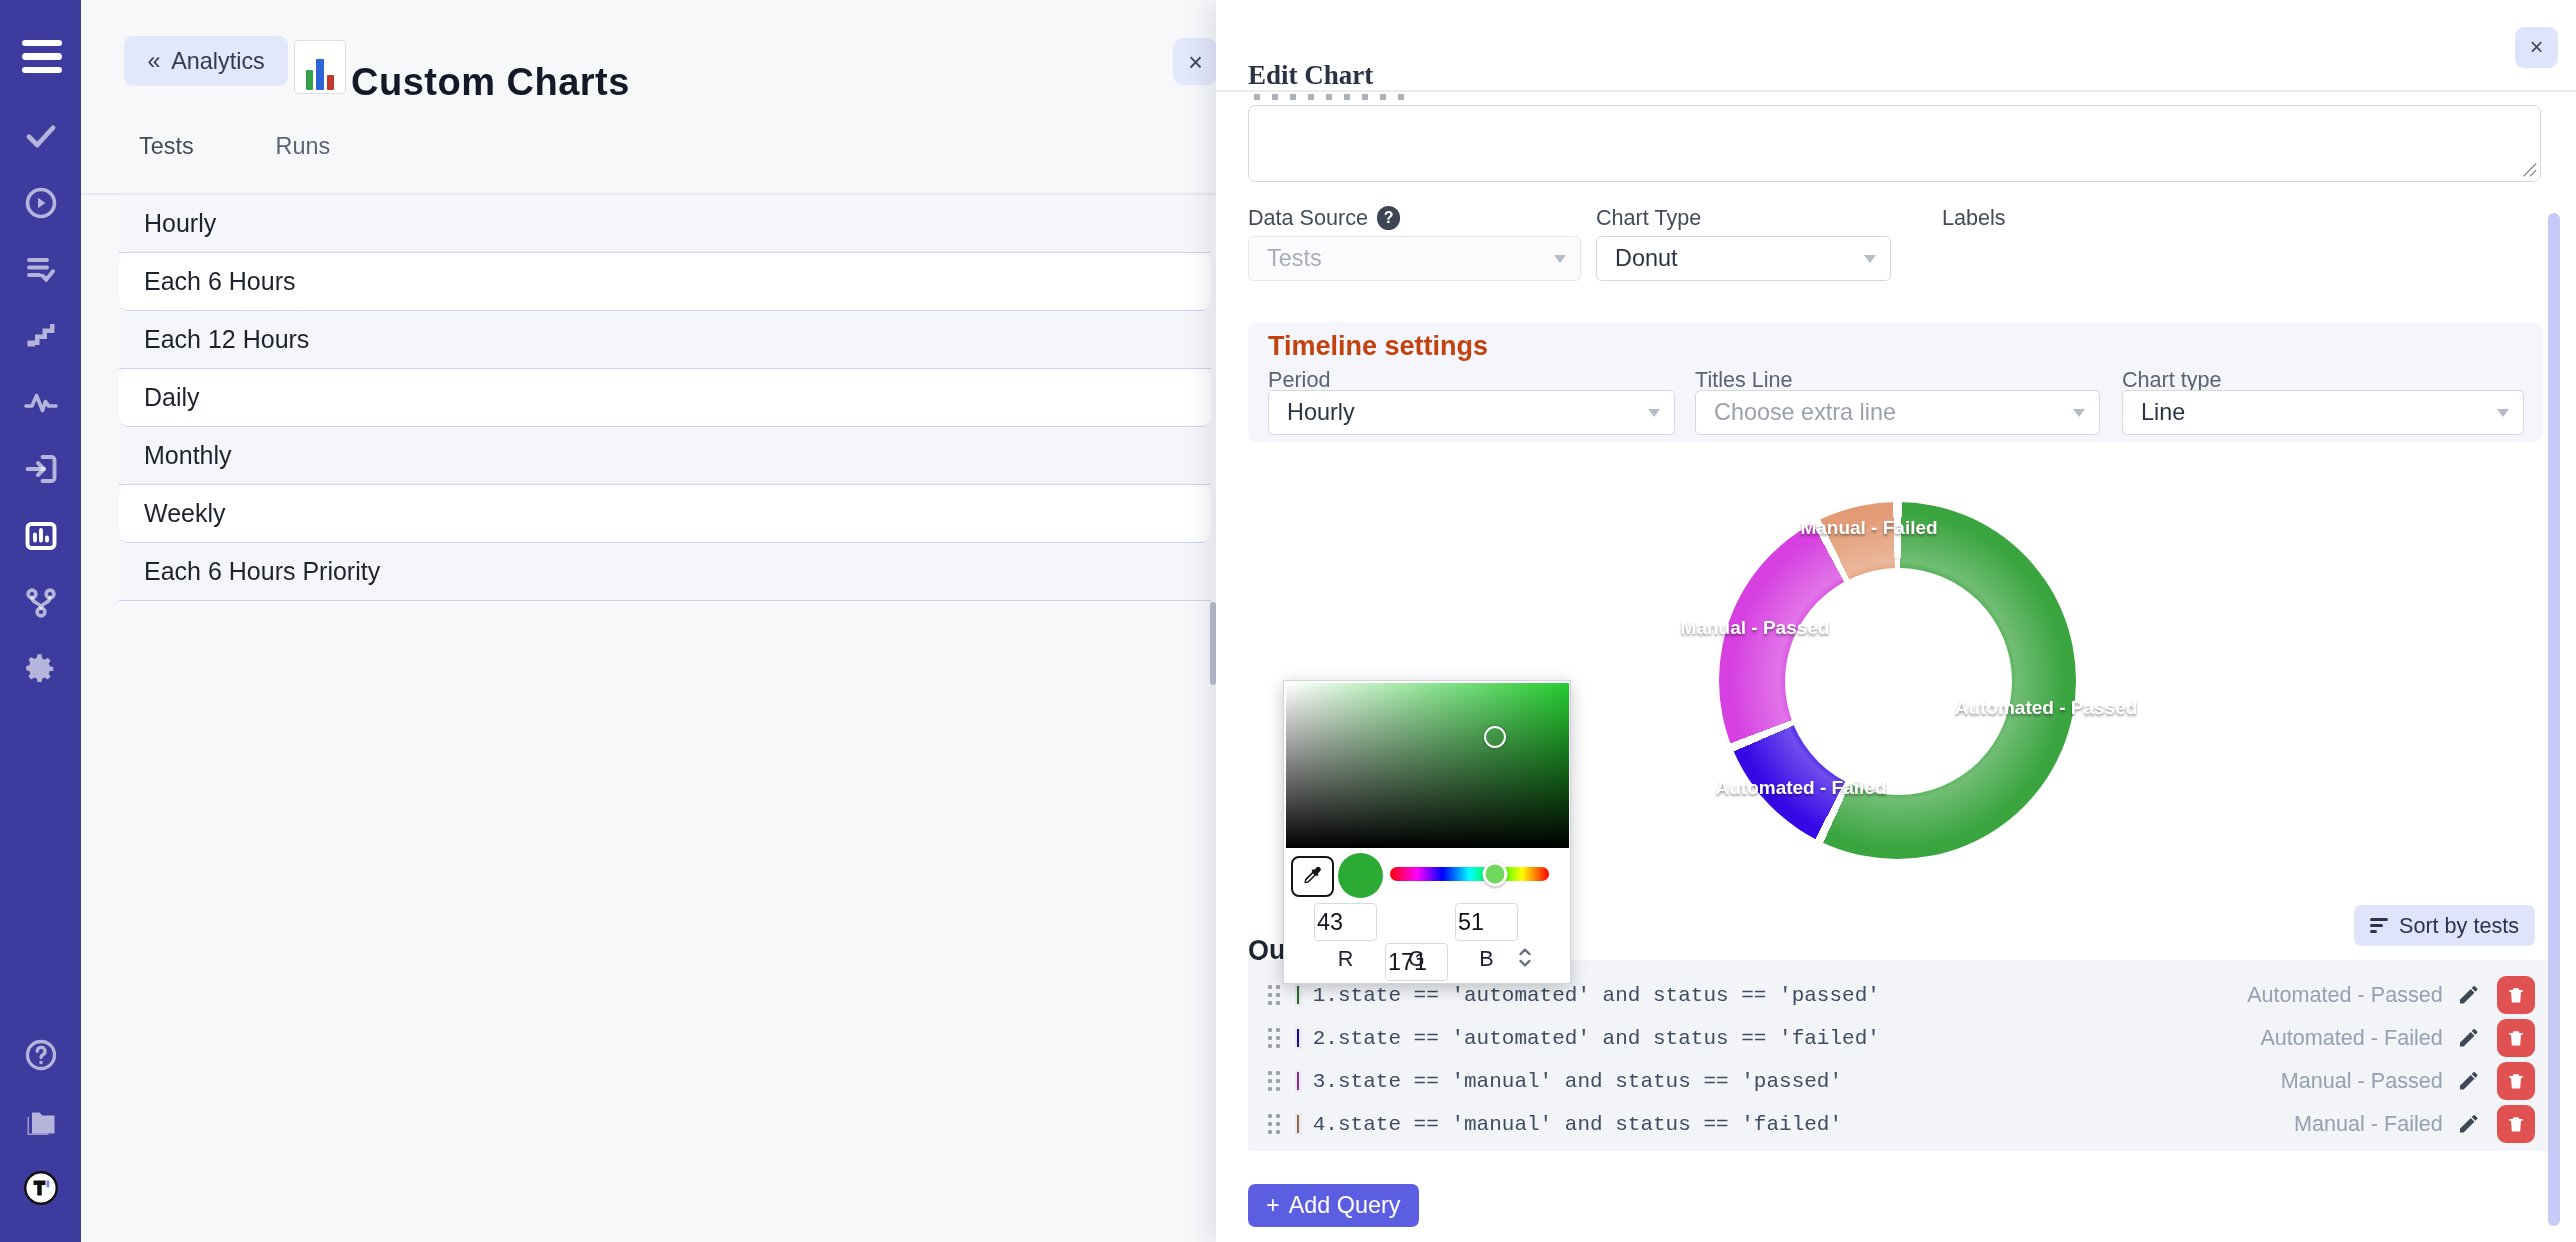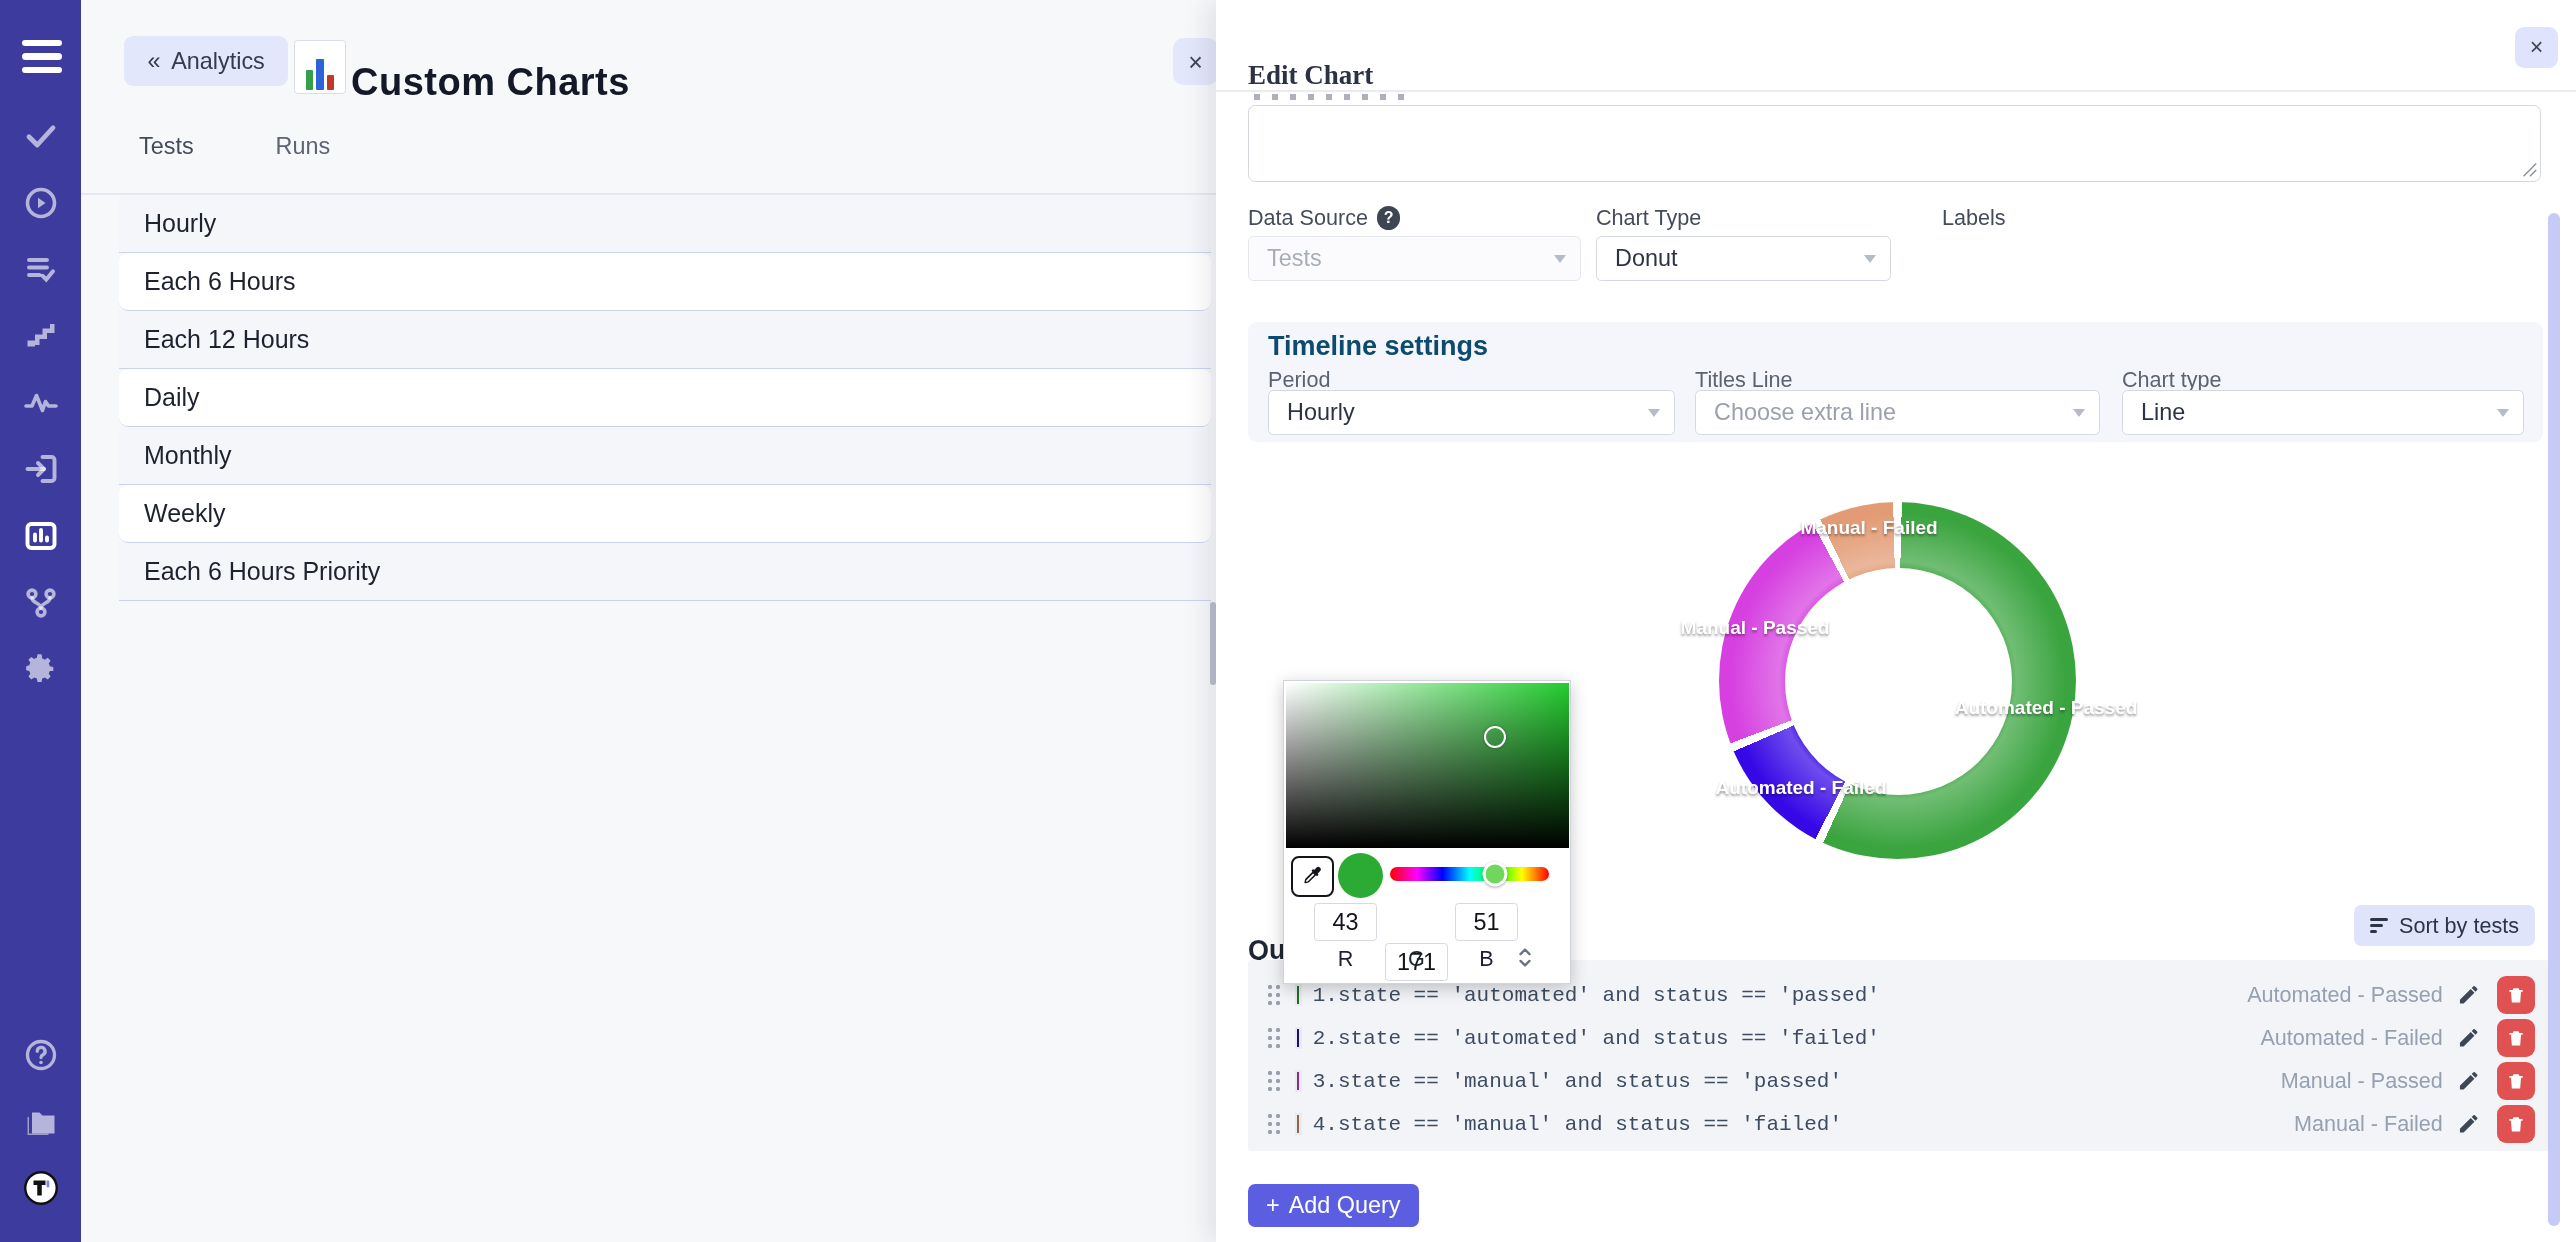"Timeline settings" .tl-title { color: #0c4a6e -> #c2410c }
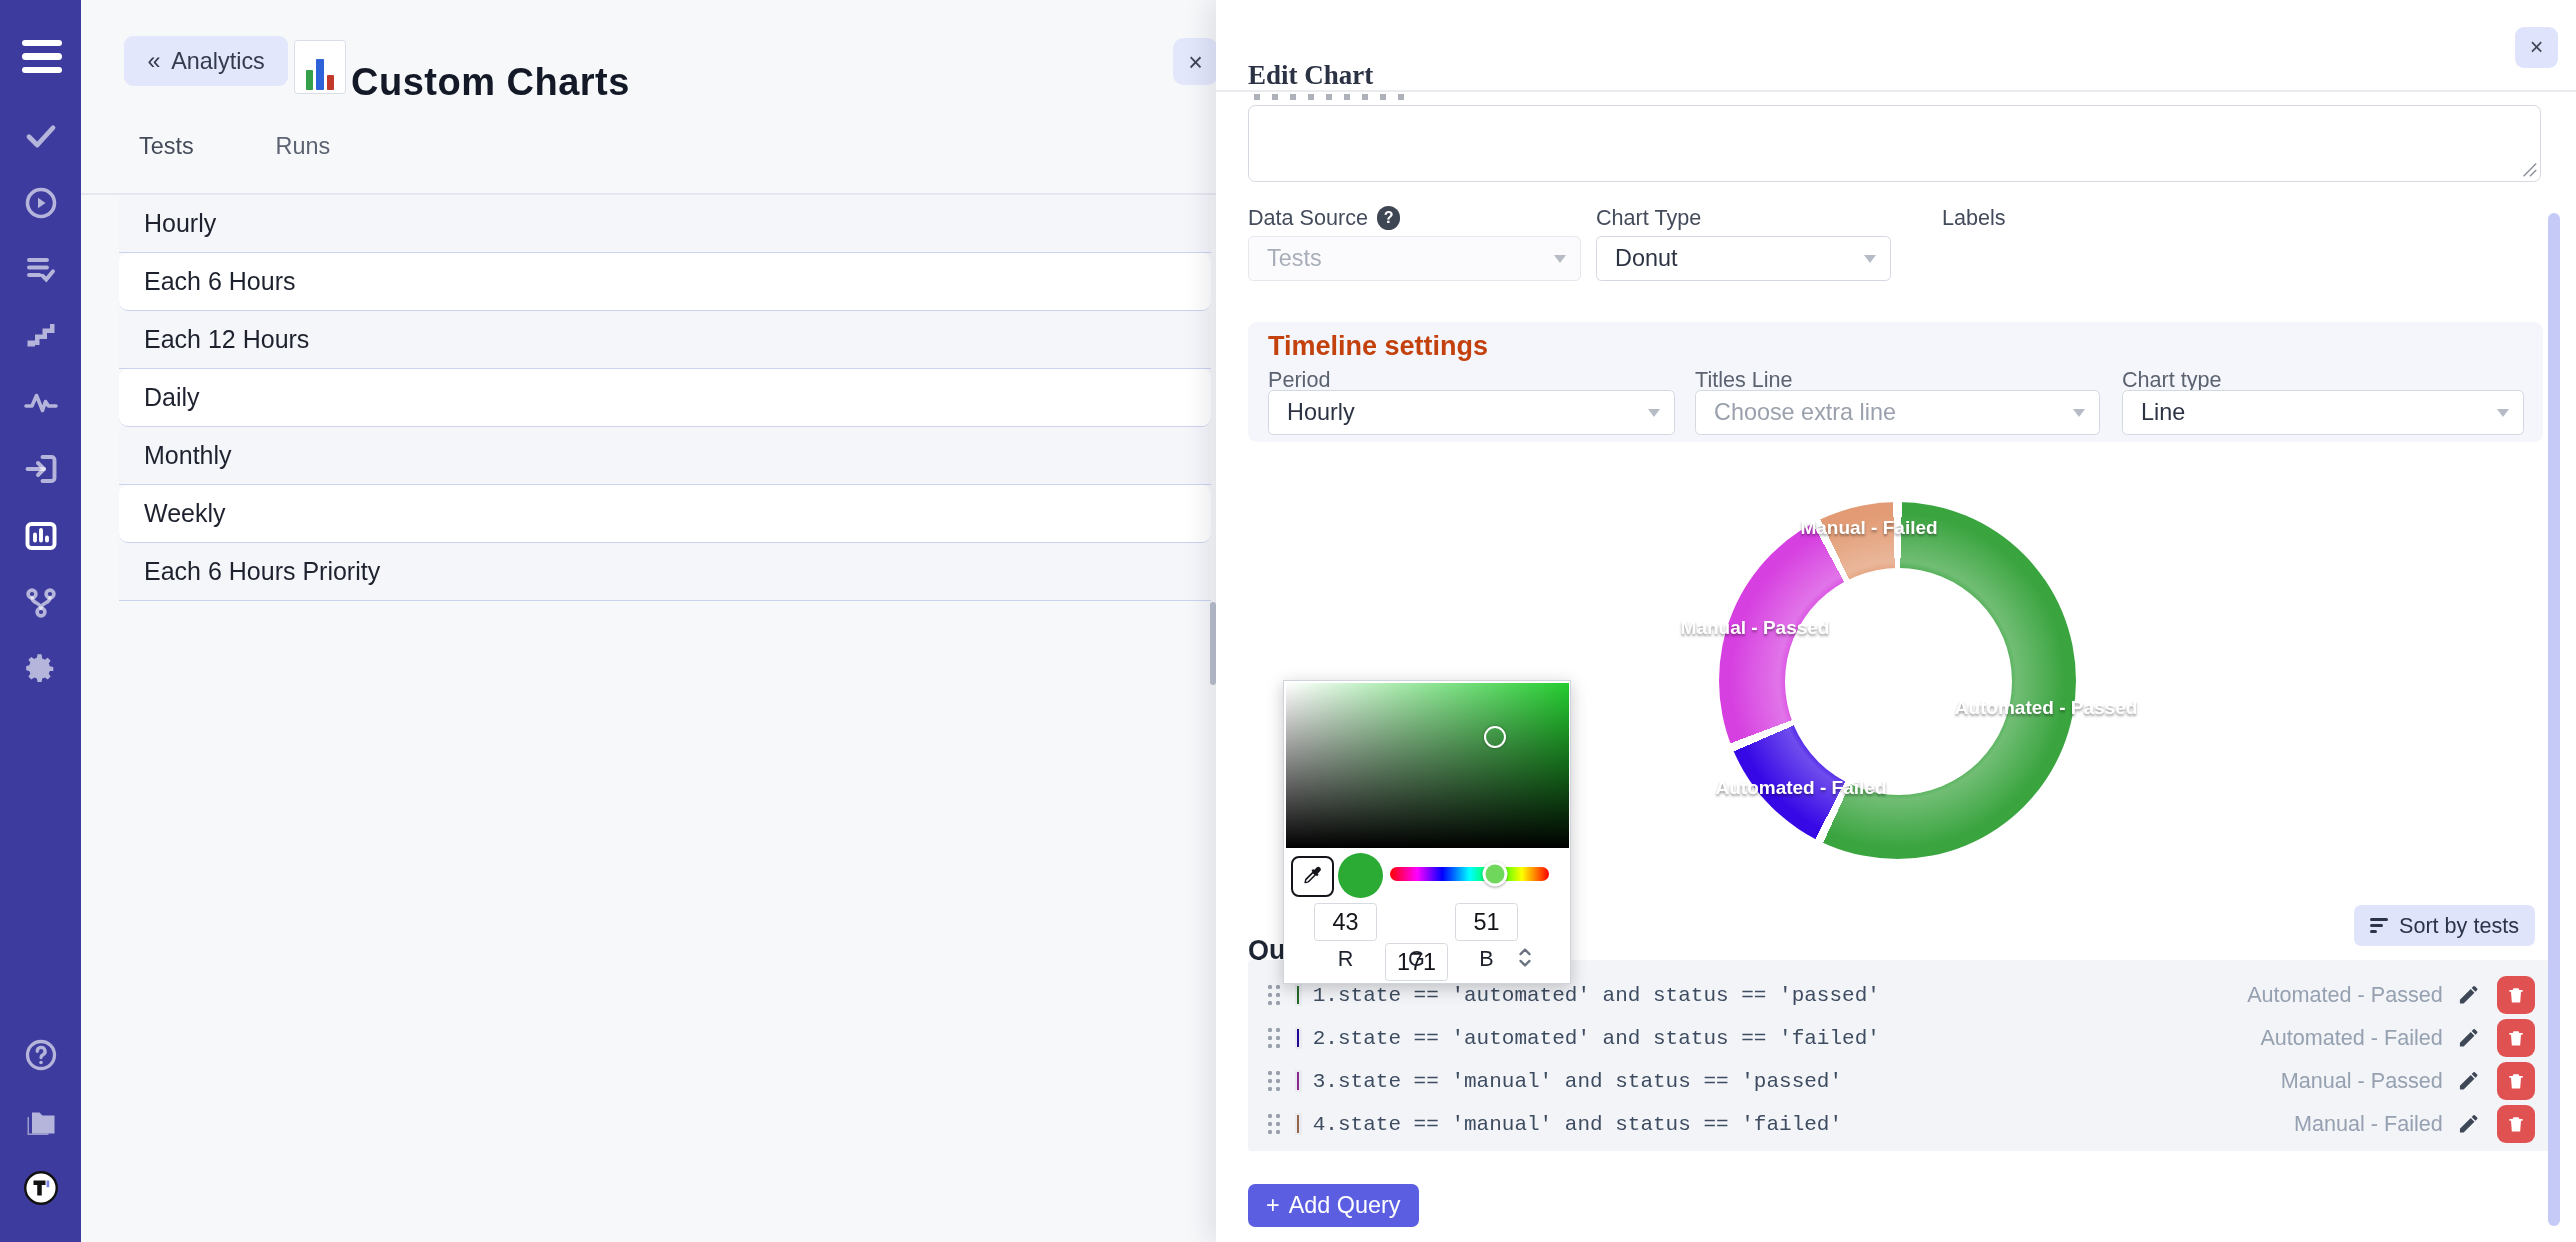"43" .rgb-input { text-align: center -> none }
